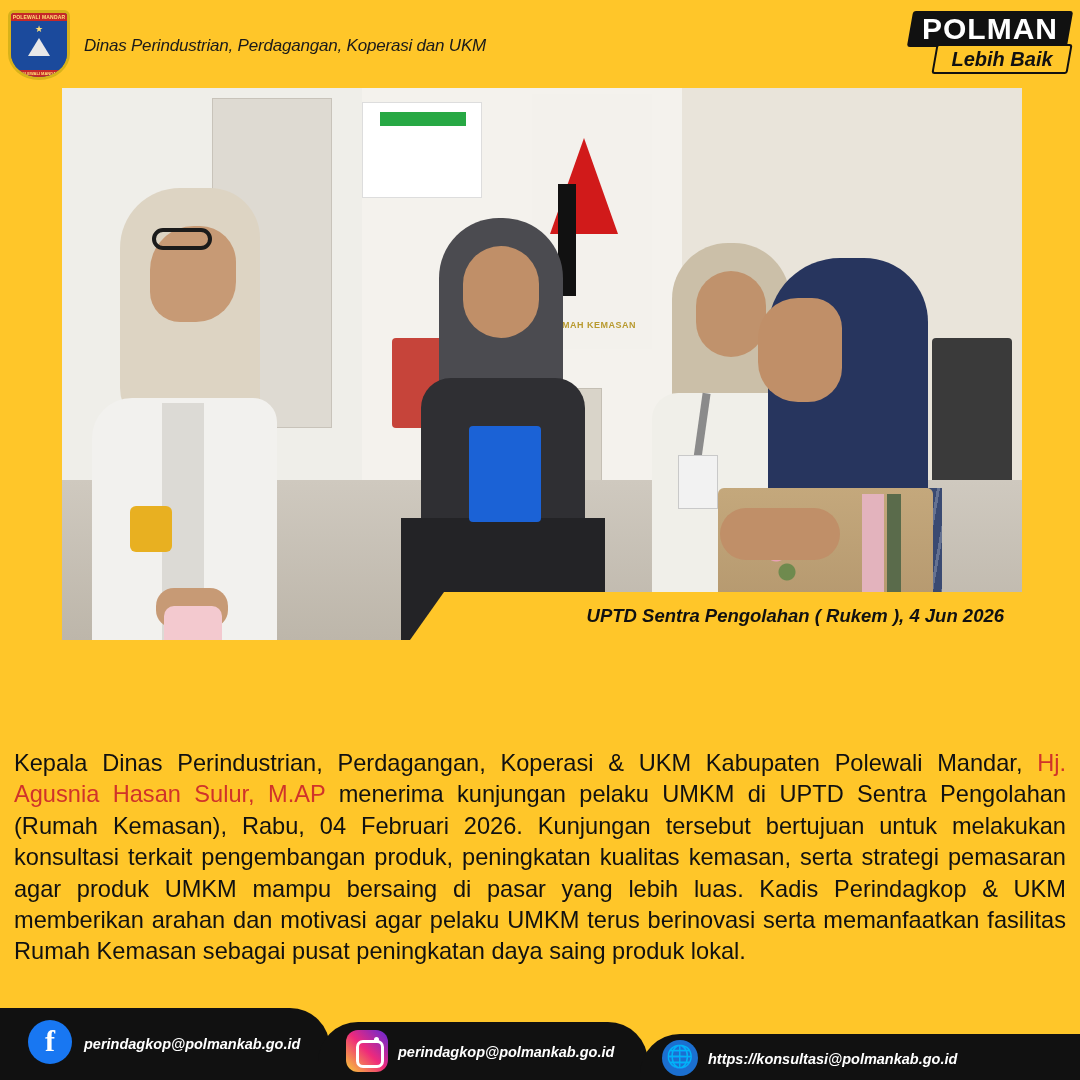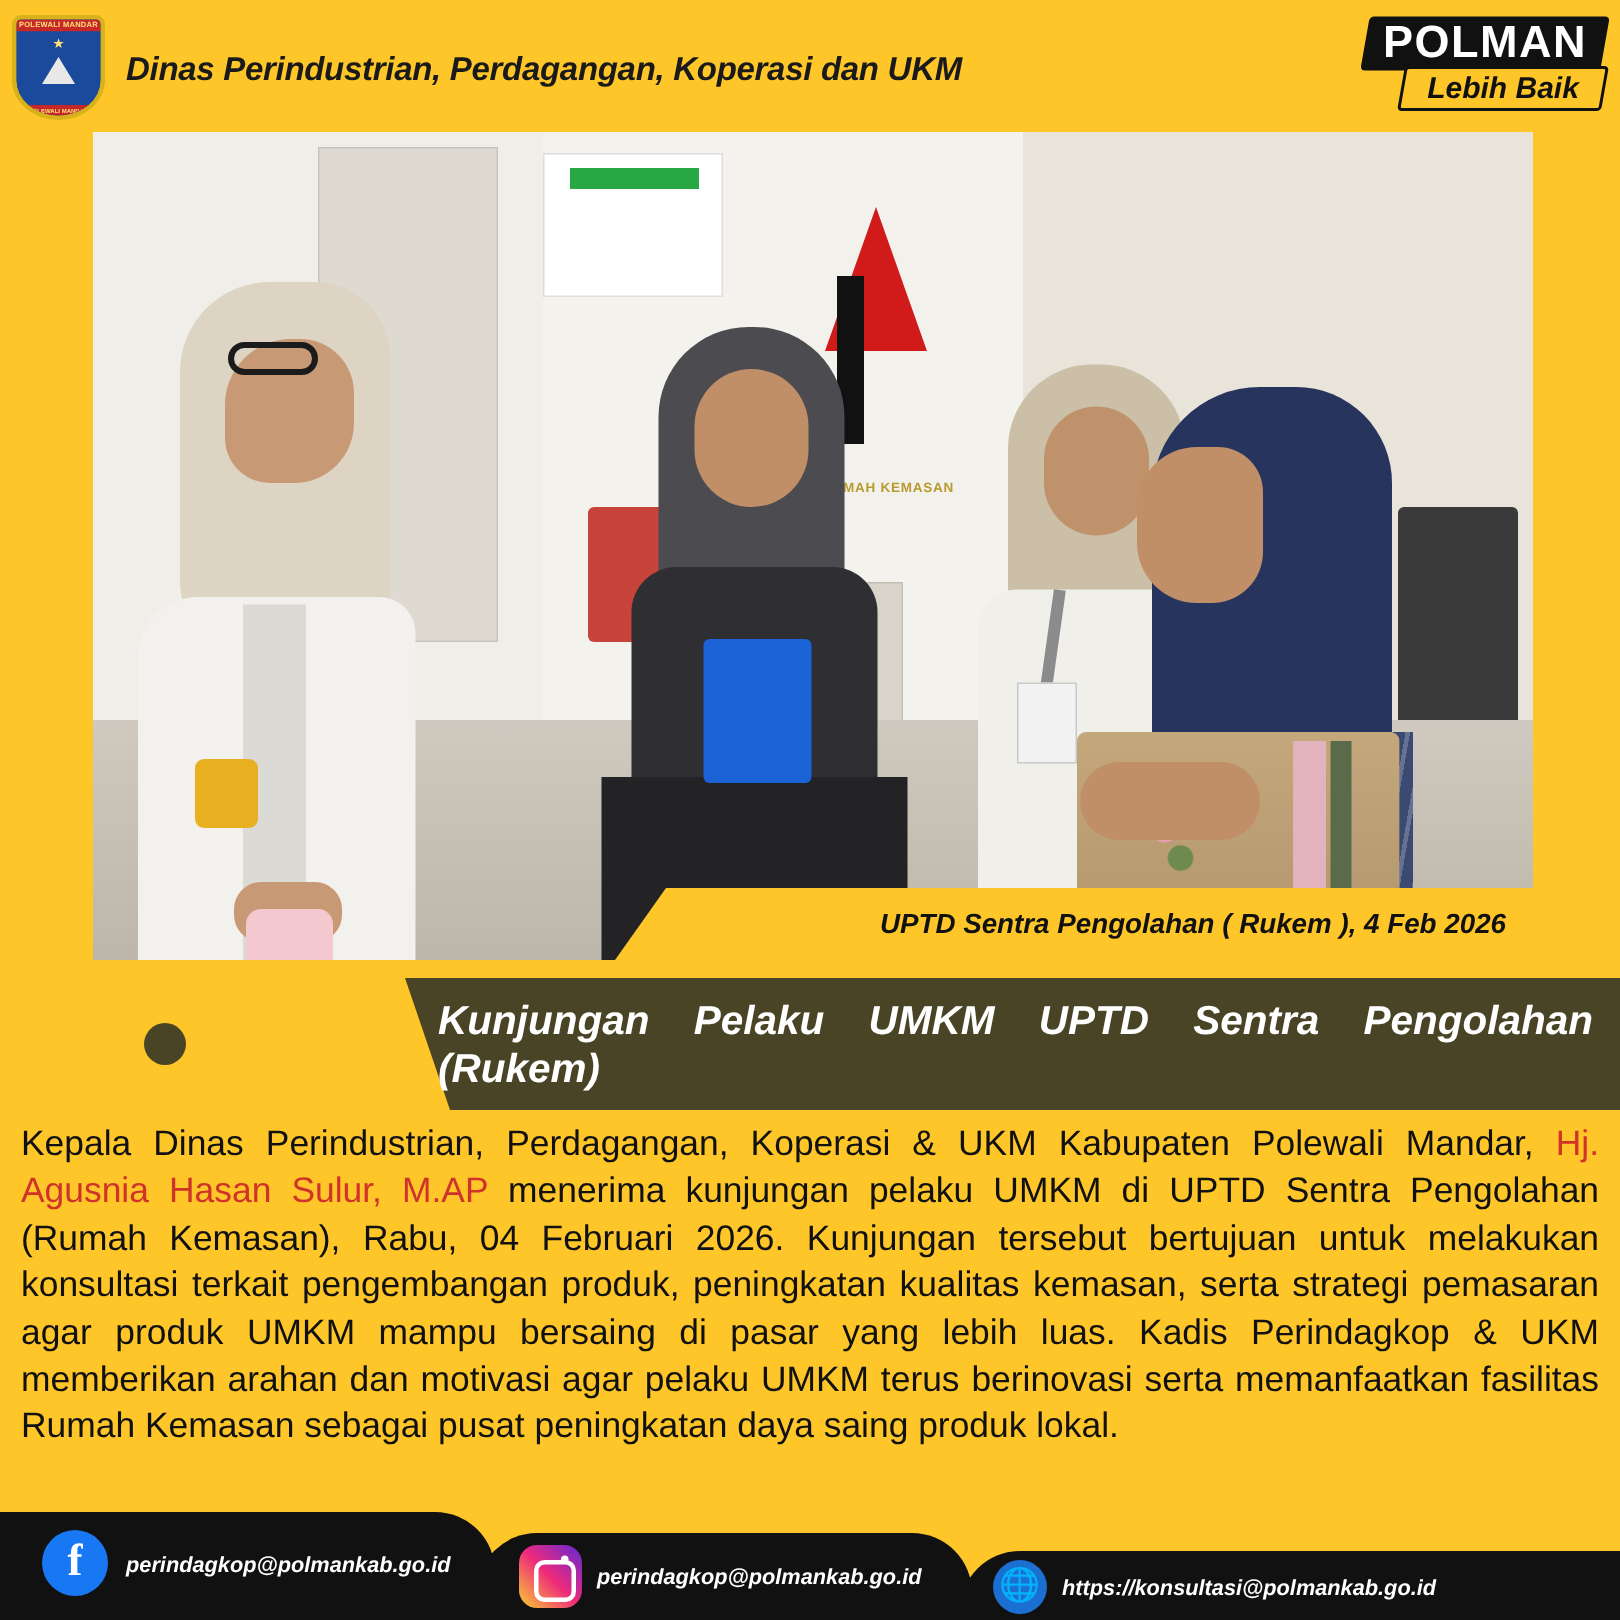"Dinas Perindustrian, Perdagangan," .title-line1 { font-size: 22px -> 17px; font-weight: bold -> normal }
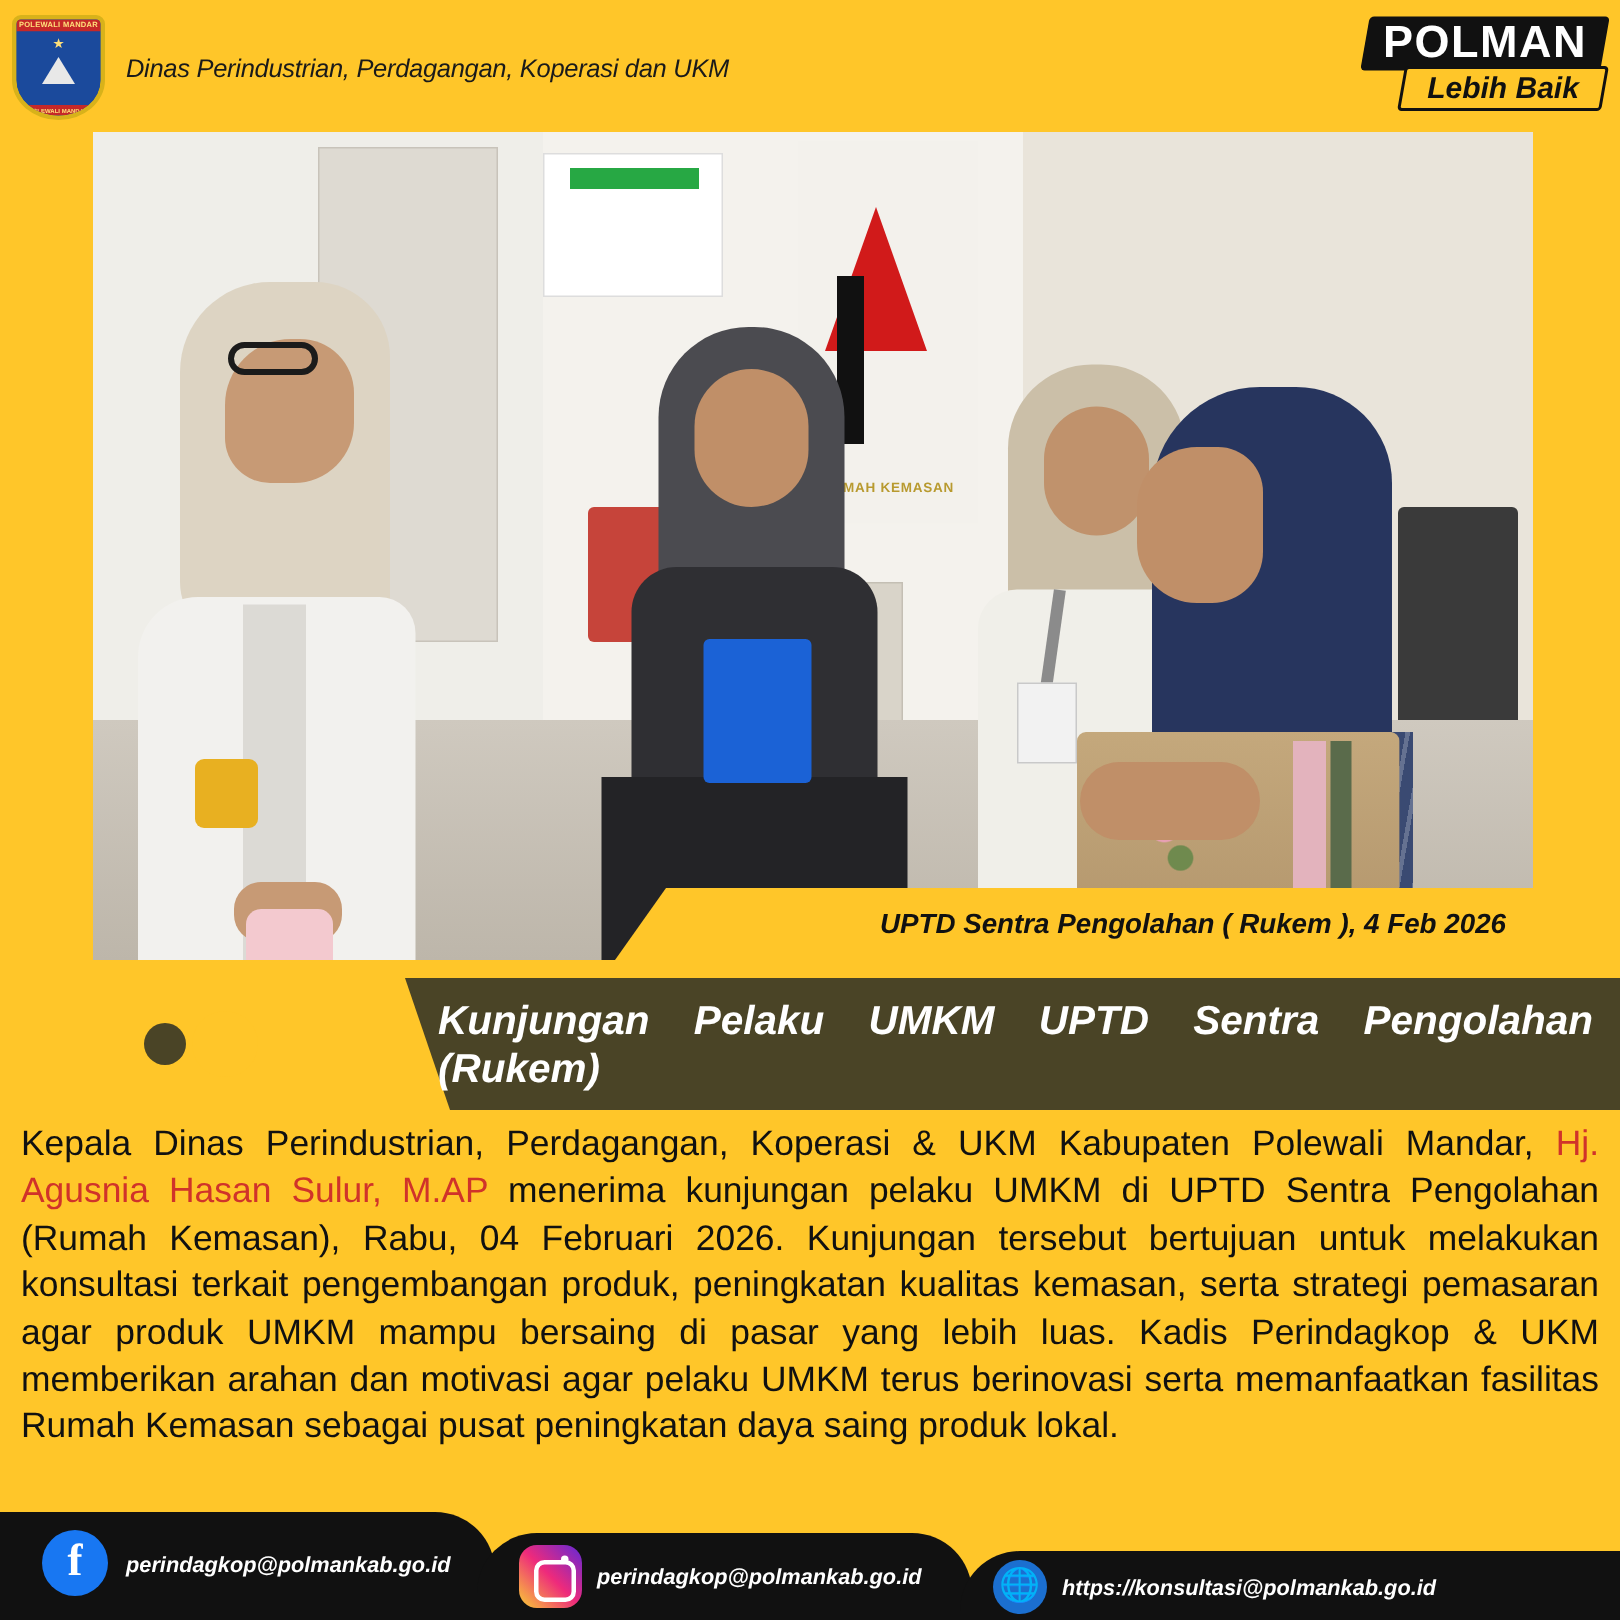"UPTD Sentra Pengolahan ( Rukem" span { text: Feb -> Jun }
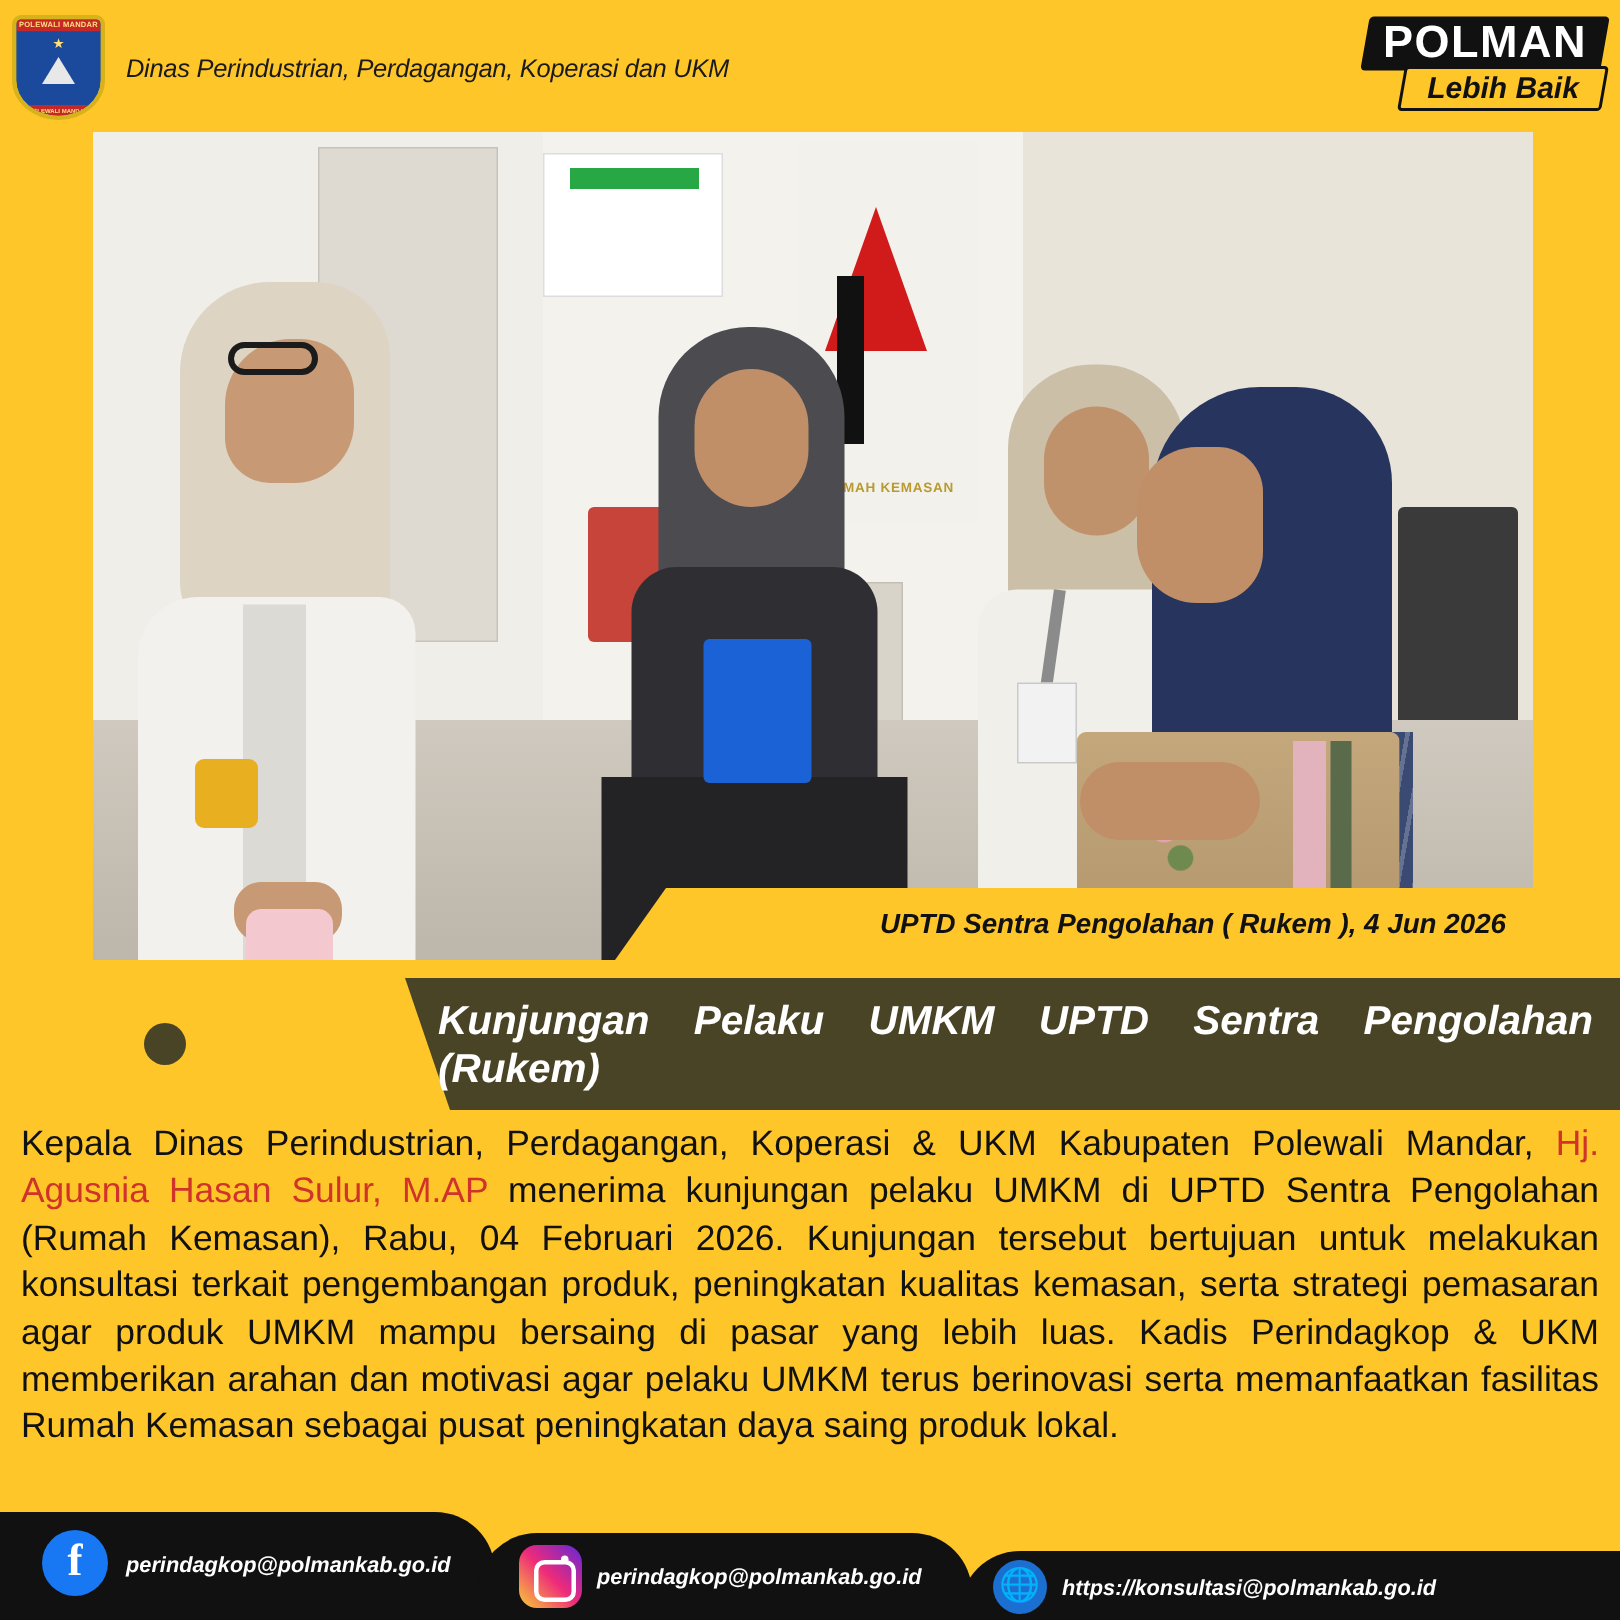"Kunjungan Pelaku UMKM UPTD Sentra" div.headline-wrap { html: <div> <div></div> <div></div> <div></div> <div></div> <div>Kunjungan Pelaku UMKM UPTD Sentra Pengolahan (Rukem)</div> </div> -> none }
